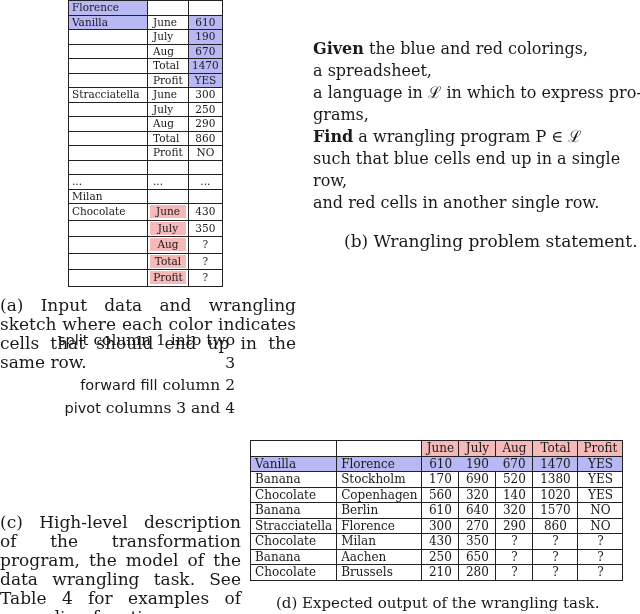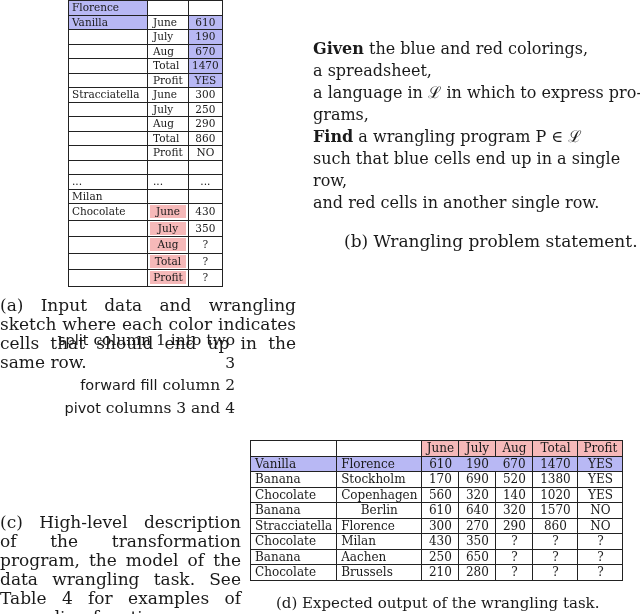"Berlin" td.l { text-align: center -> none }
